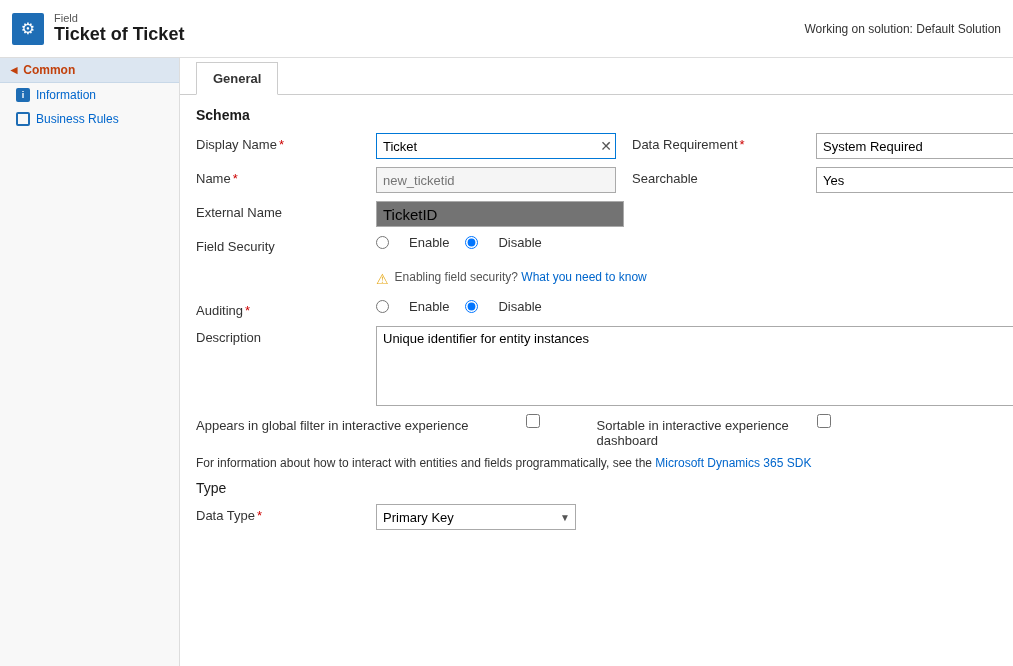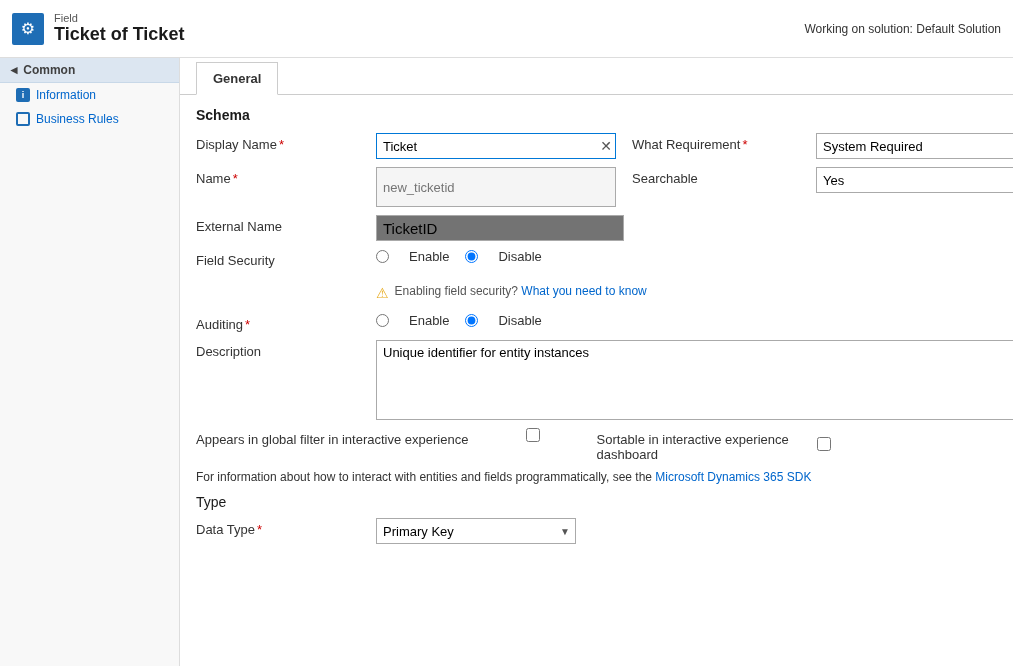"◄ Common" .sidebar-section-header { color: #404040 -> #c2410c }
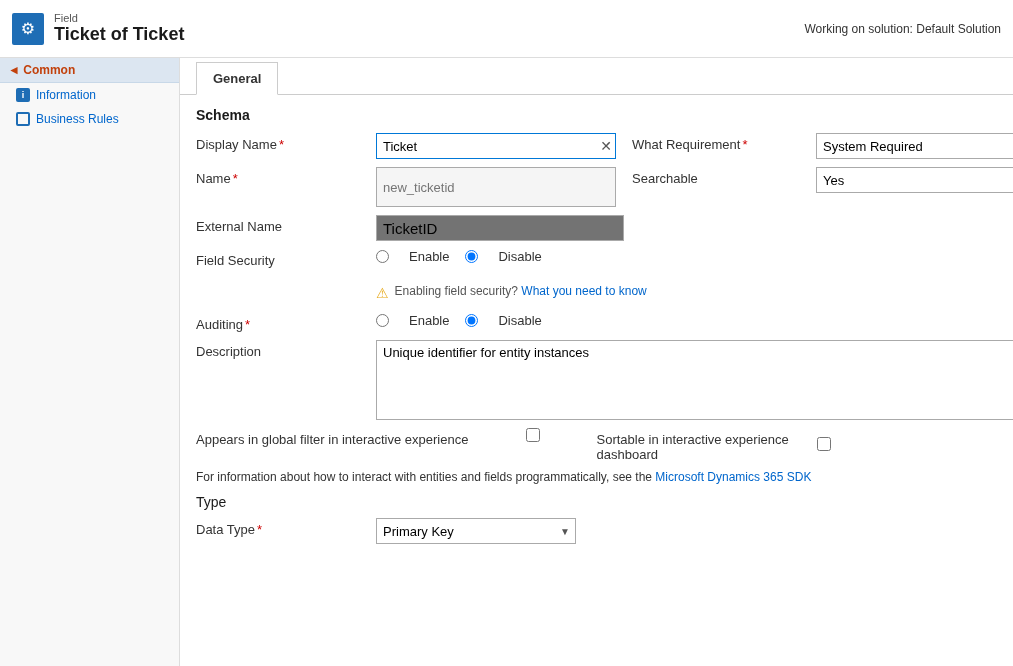"What Requirement" span { text: What -> Data }
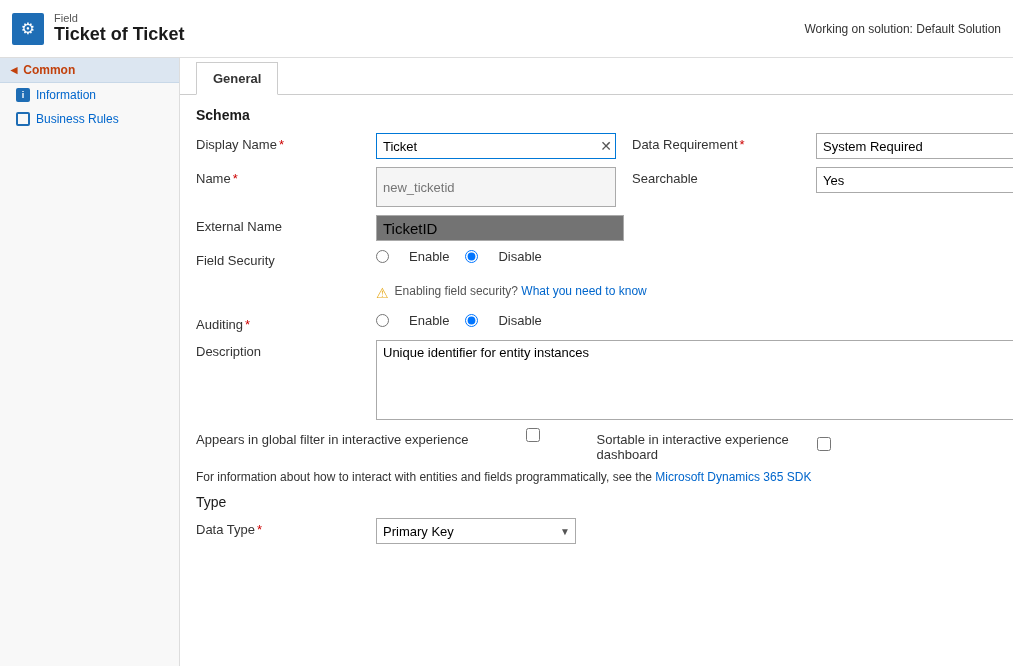"new_ticketid" .text-input-normal { height: 40px -> 26px }
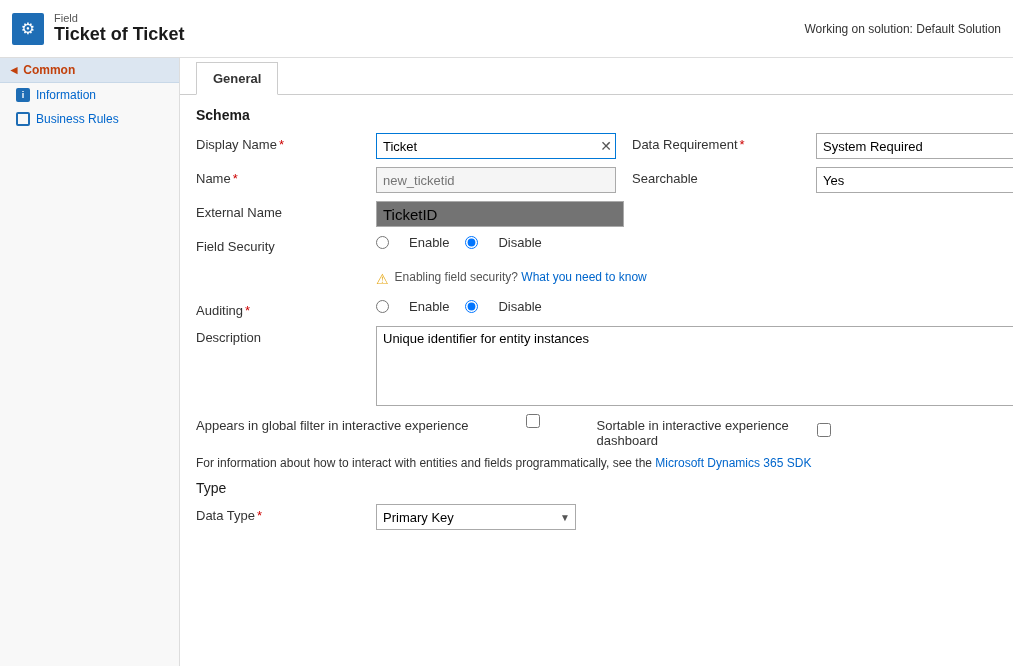"Sortable in interactive experience" .col-right { align-items: center -> flex-start }
